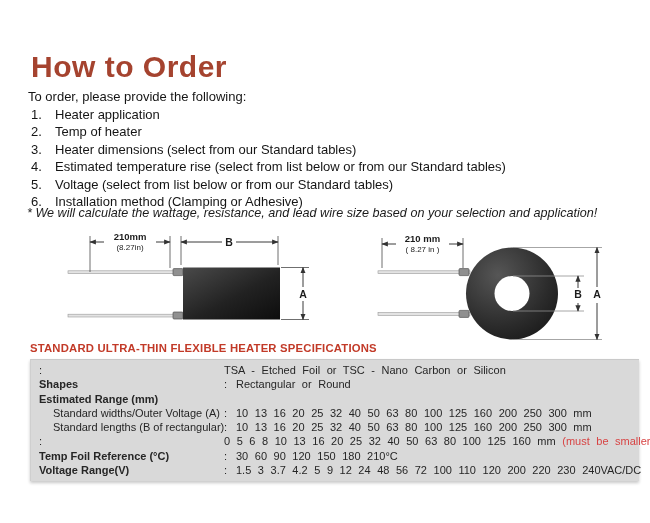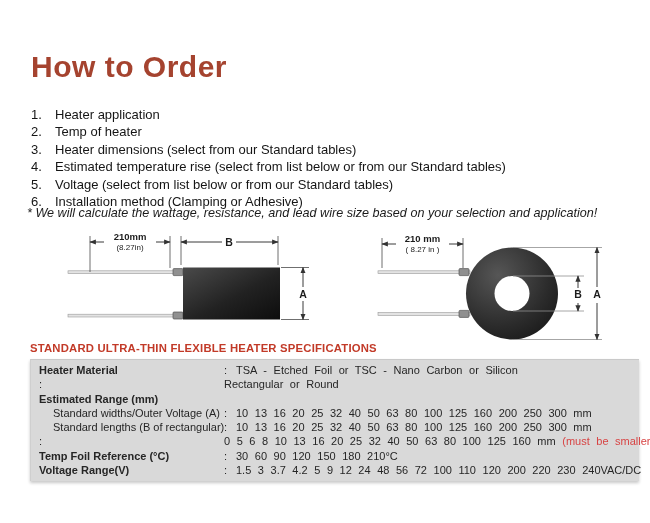"To order, please provide the" div.intro { html: none -> <div>To order, please provide the following:</div> }
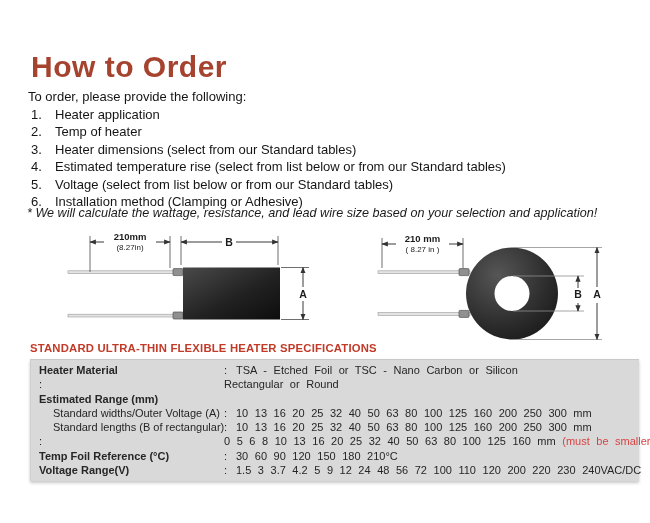"Heater Material" span.lbl { html: <span>Heater Material</span> -> none }
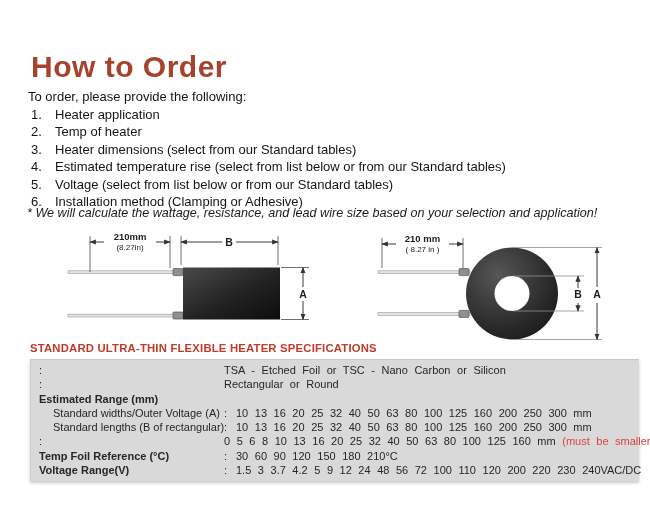"Shapes" span.lbl { html: none -> <span>Shapes</span> }
